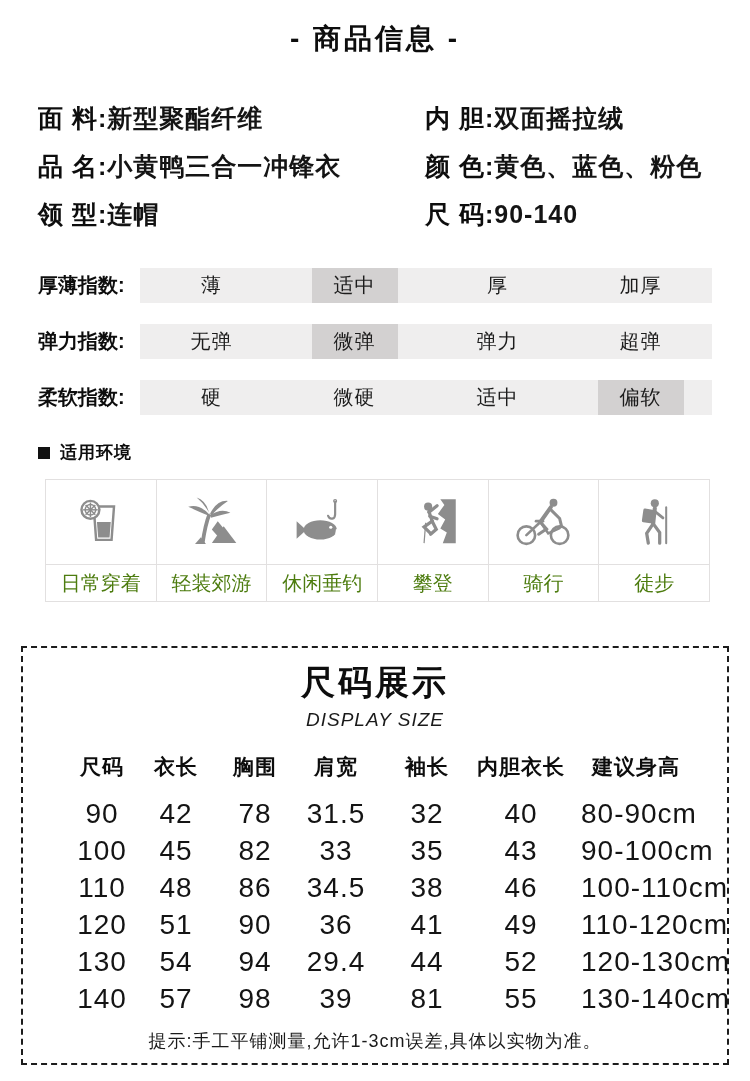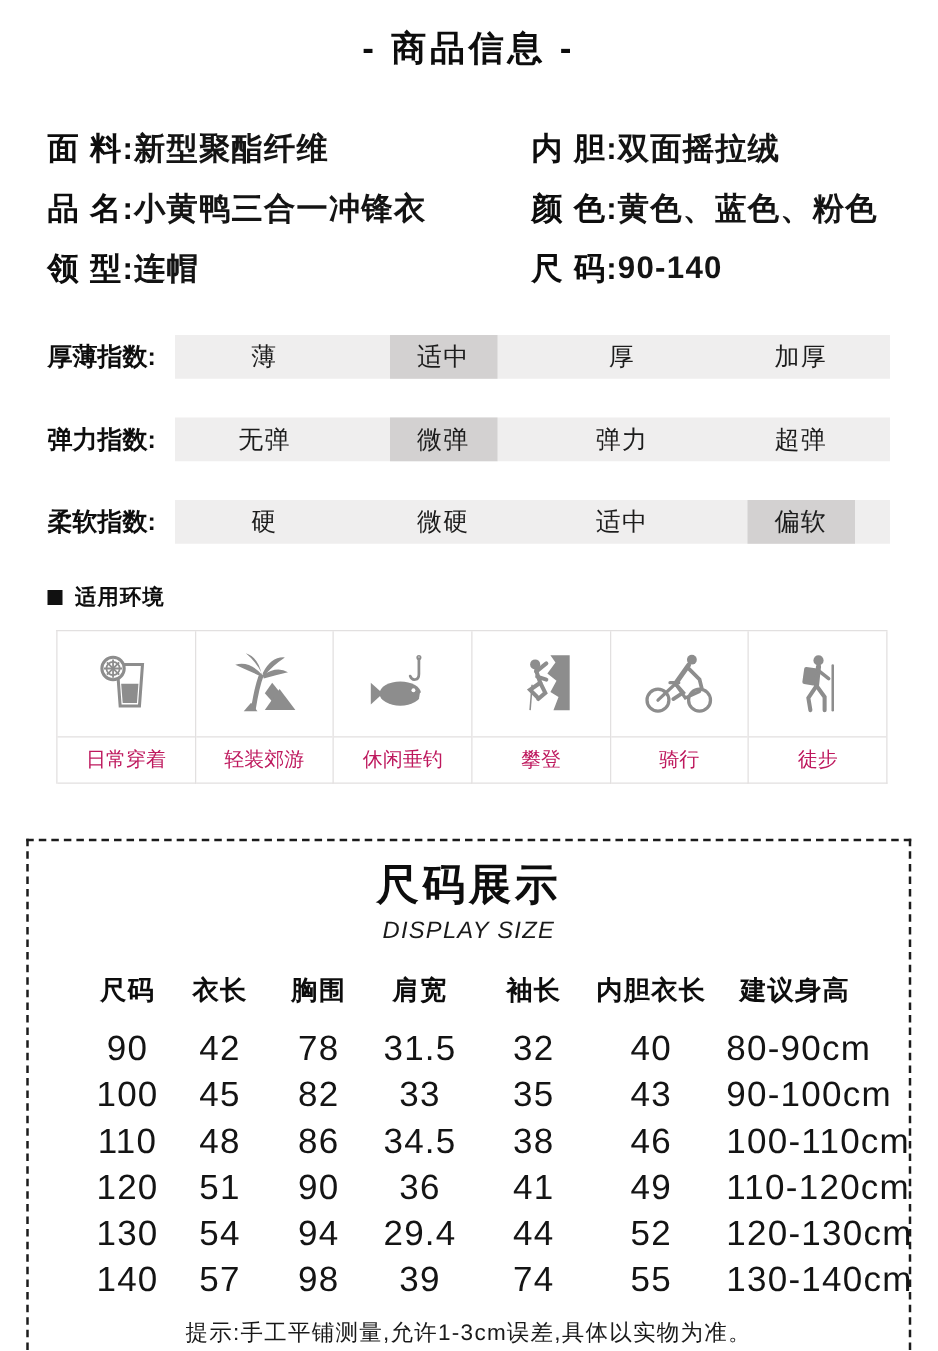"厚薄指数:" .idx-row { margin-bottom: 31px -> 21px }
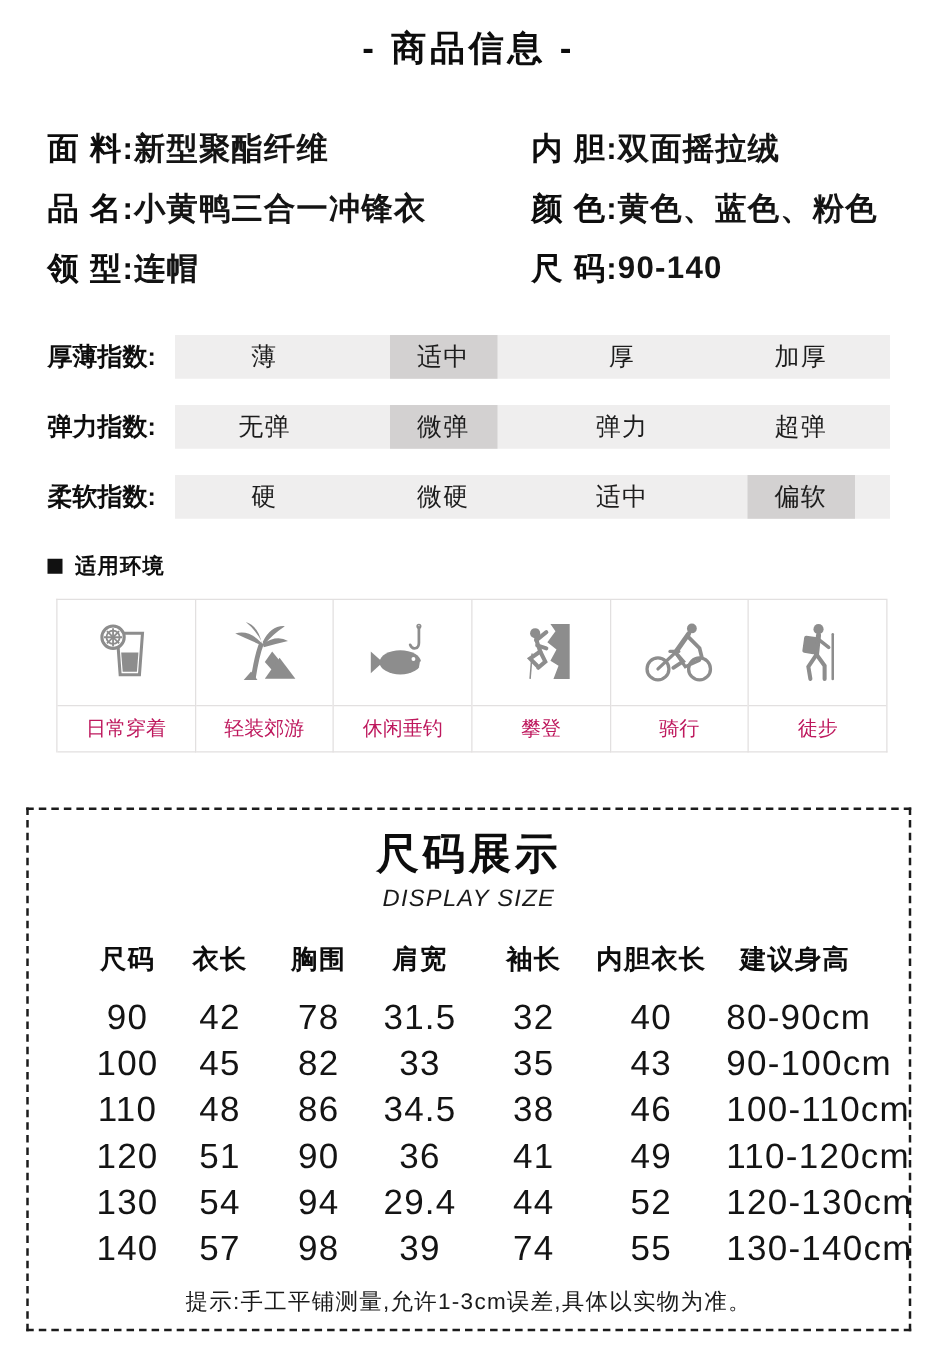"日常穿着" .env-label { color: #be185d -> #4d7c0f; font-size: 16px -> 20px }
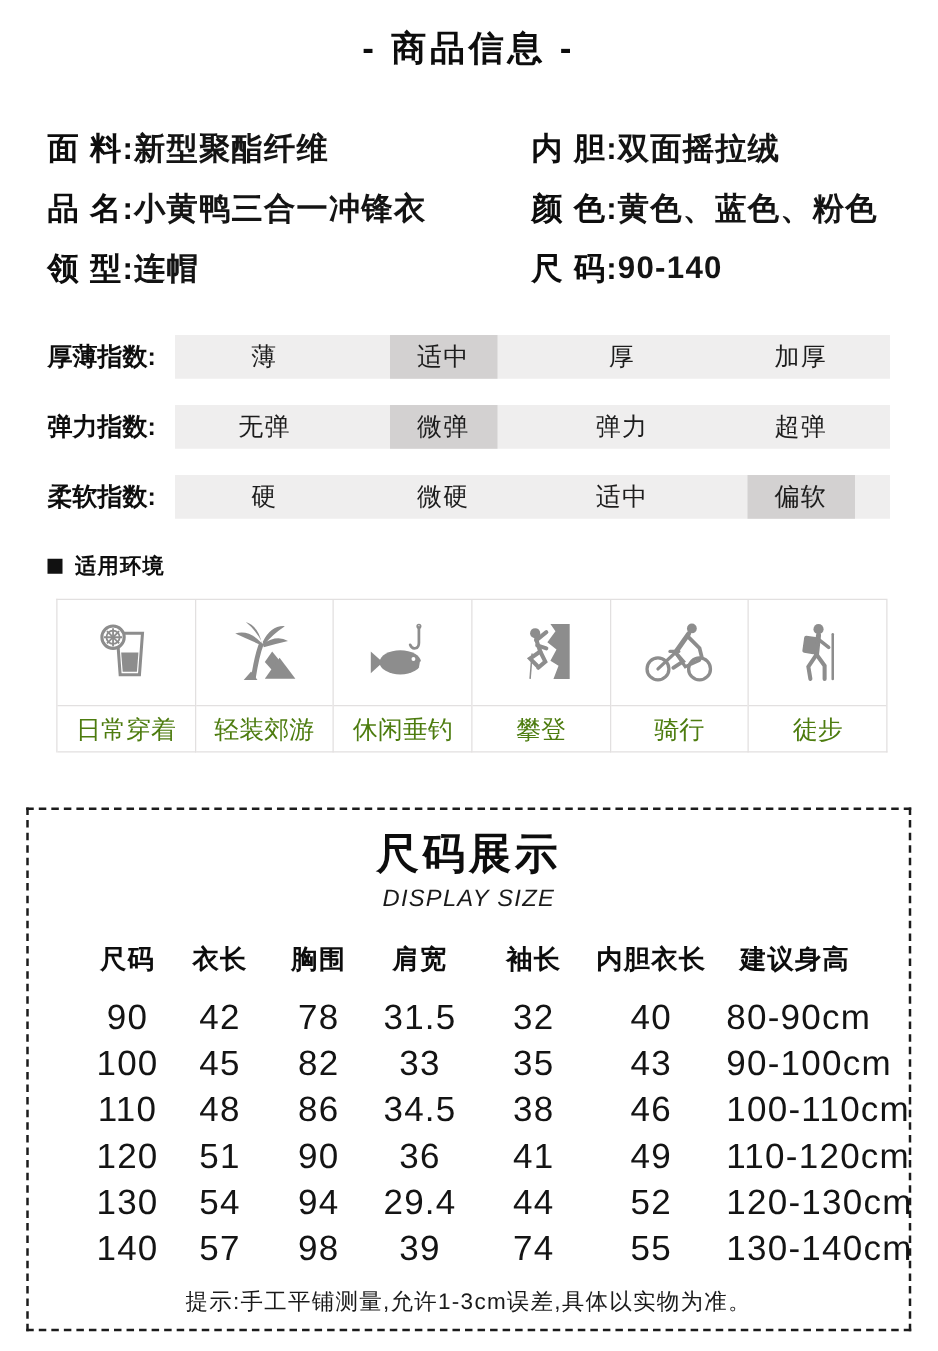"74" td { text: 74 -> 81 }
